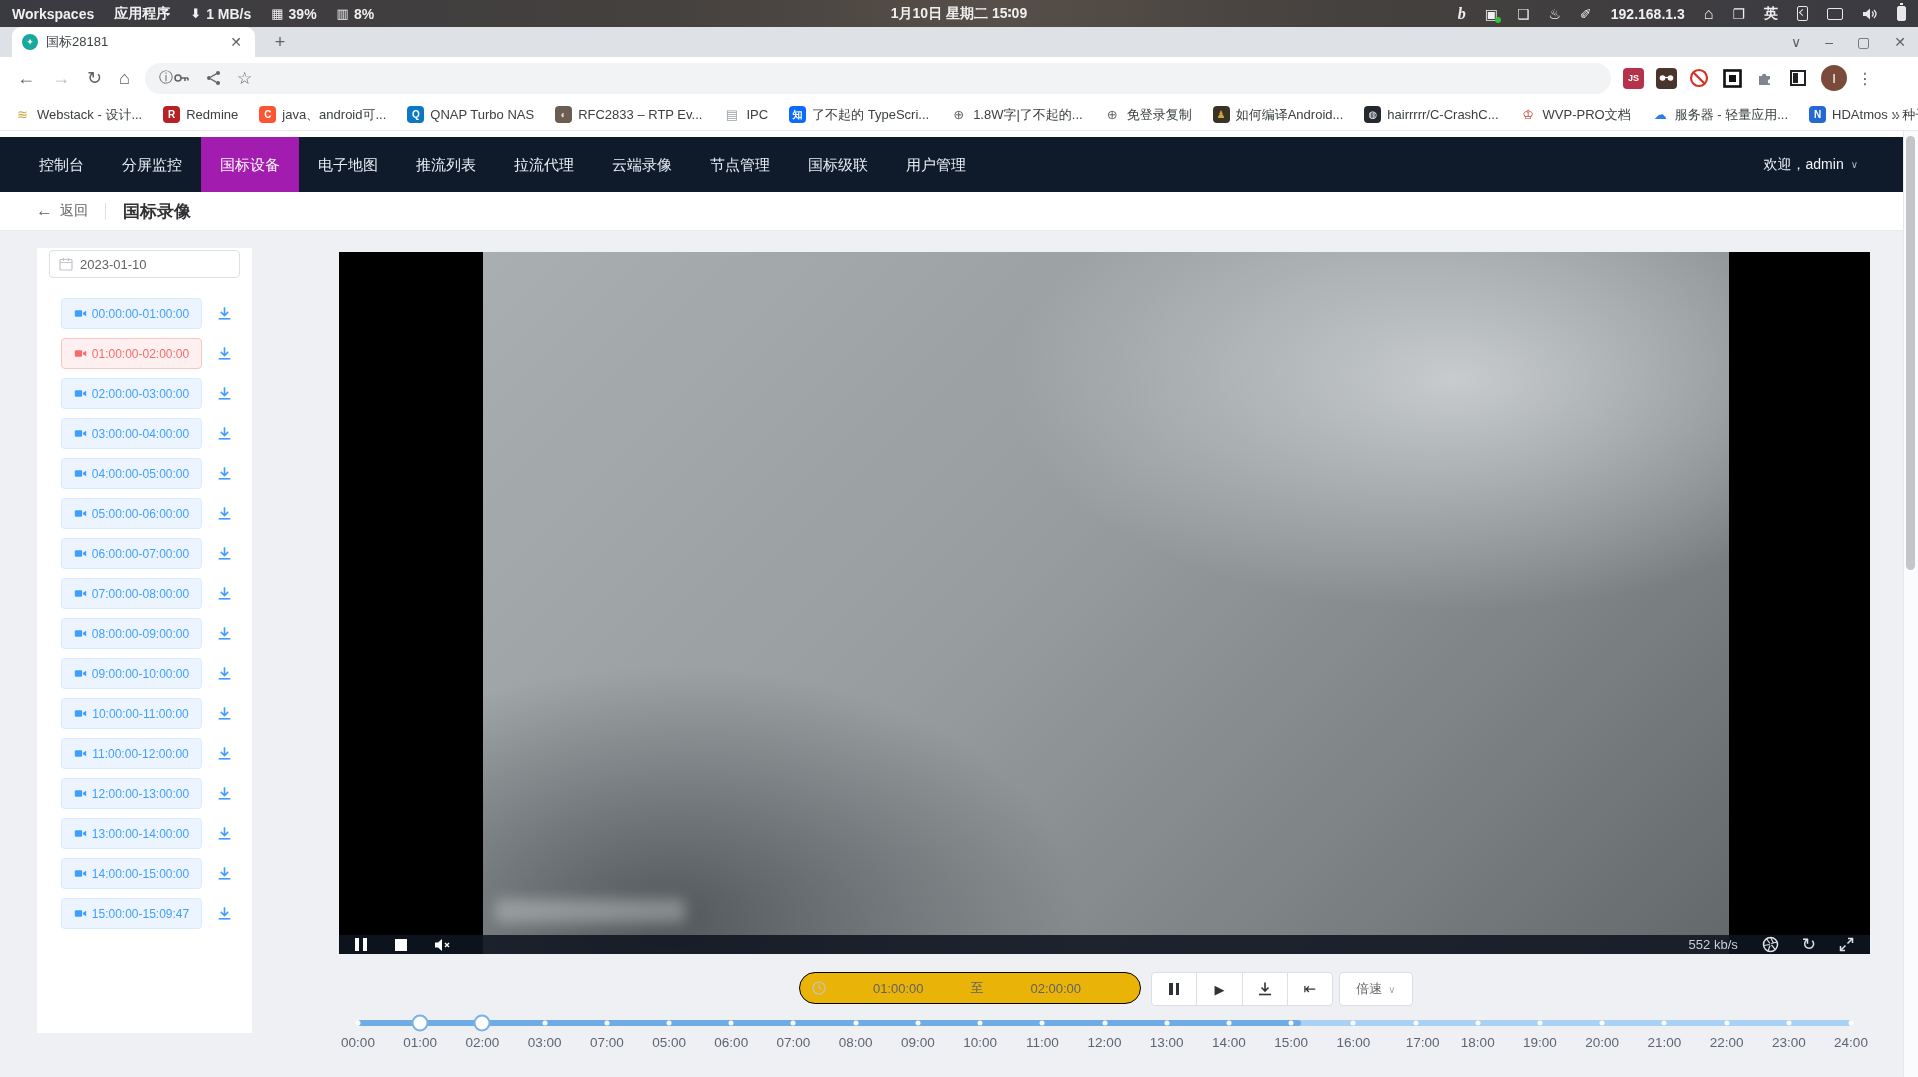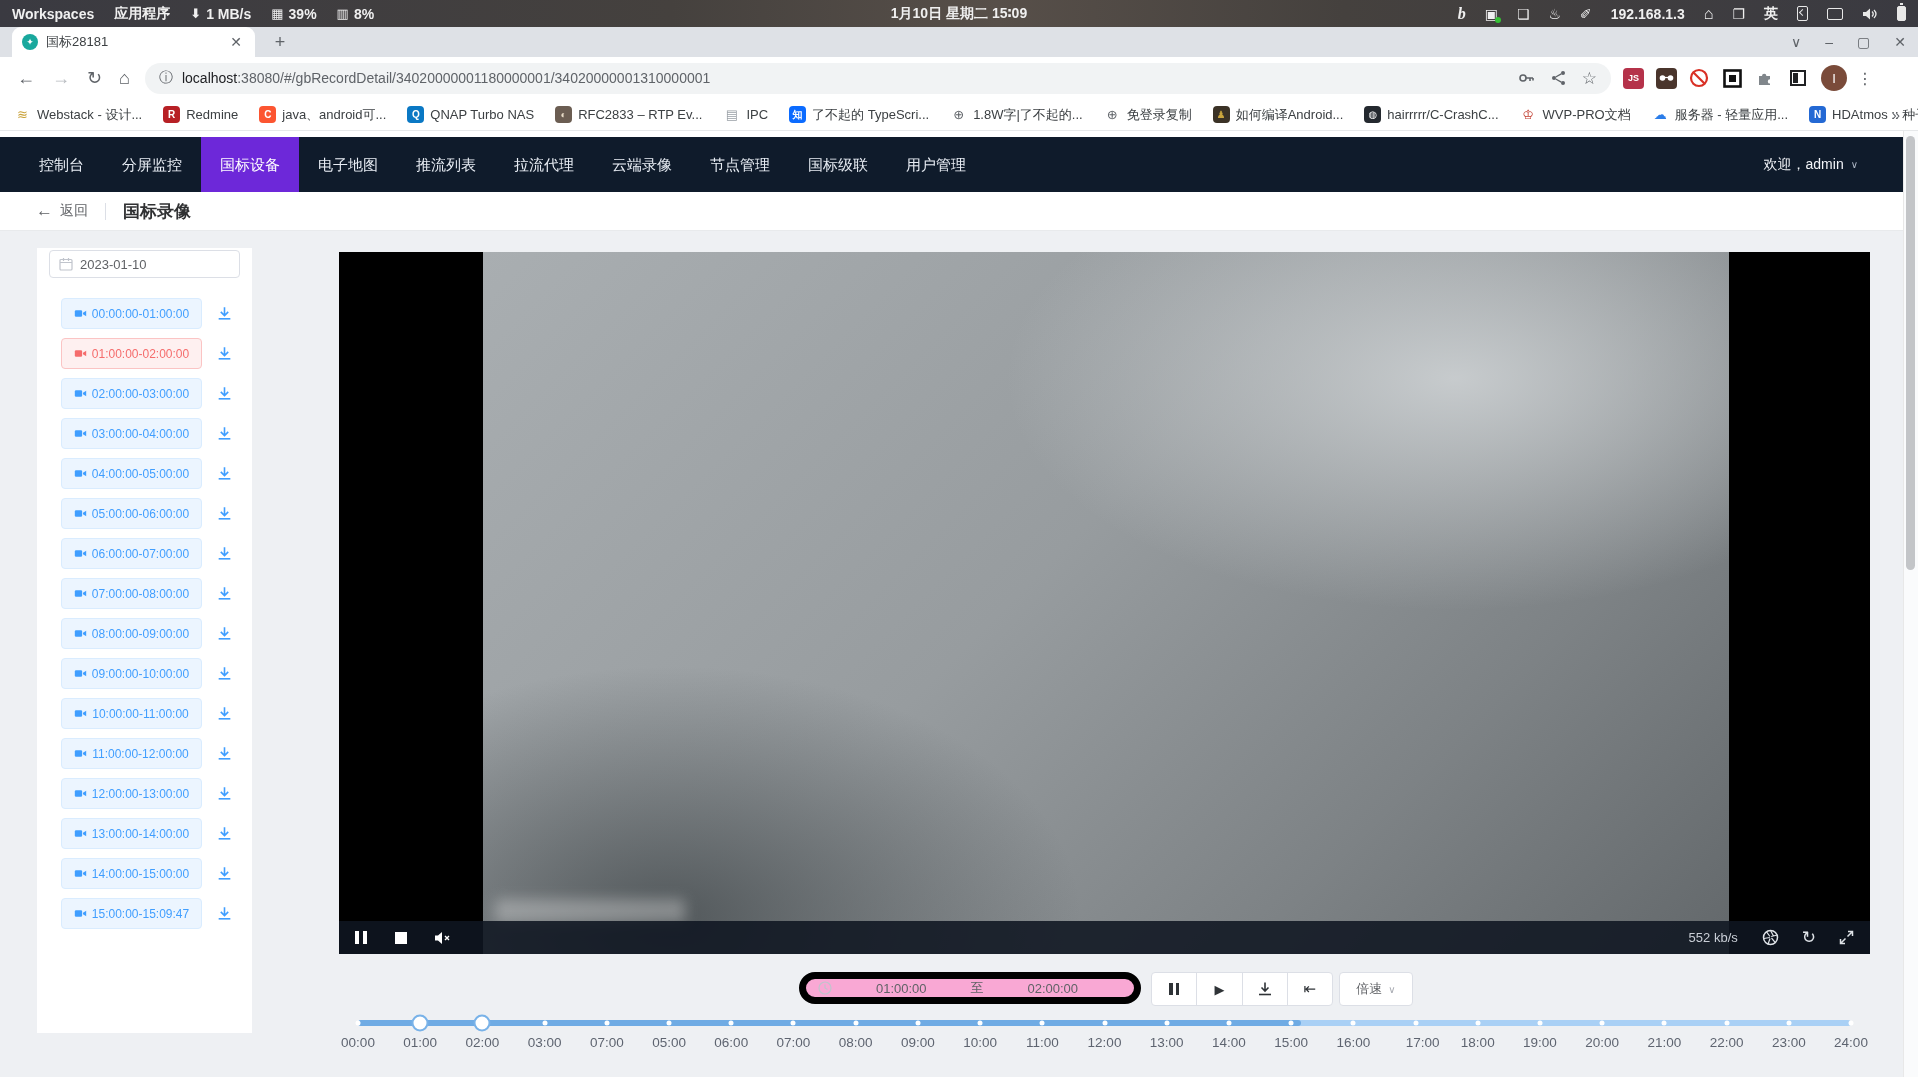"localhost:38080/#/gbRecordDetail/3402000" span.url { html: <span><span>localhost</span><span>:38080/#/gbRecordDetail/34020000001180000001/34020000001310000001</span></span> -> none }
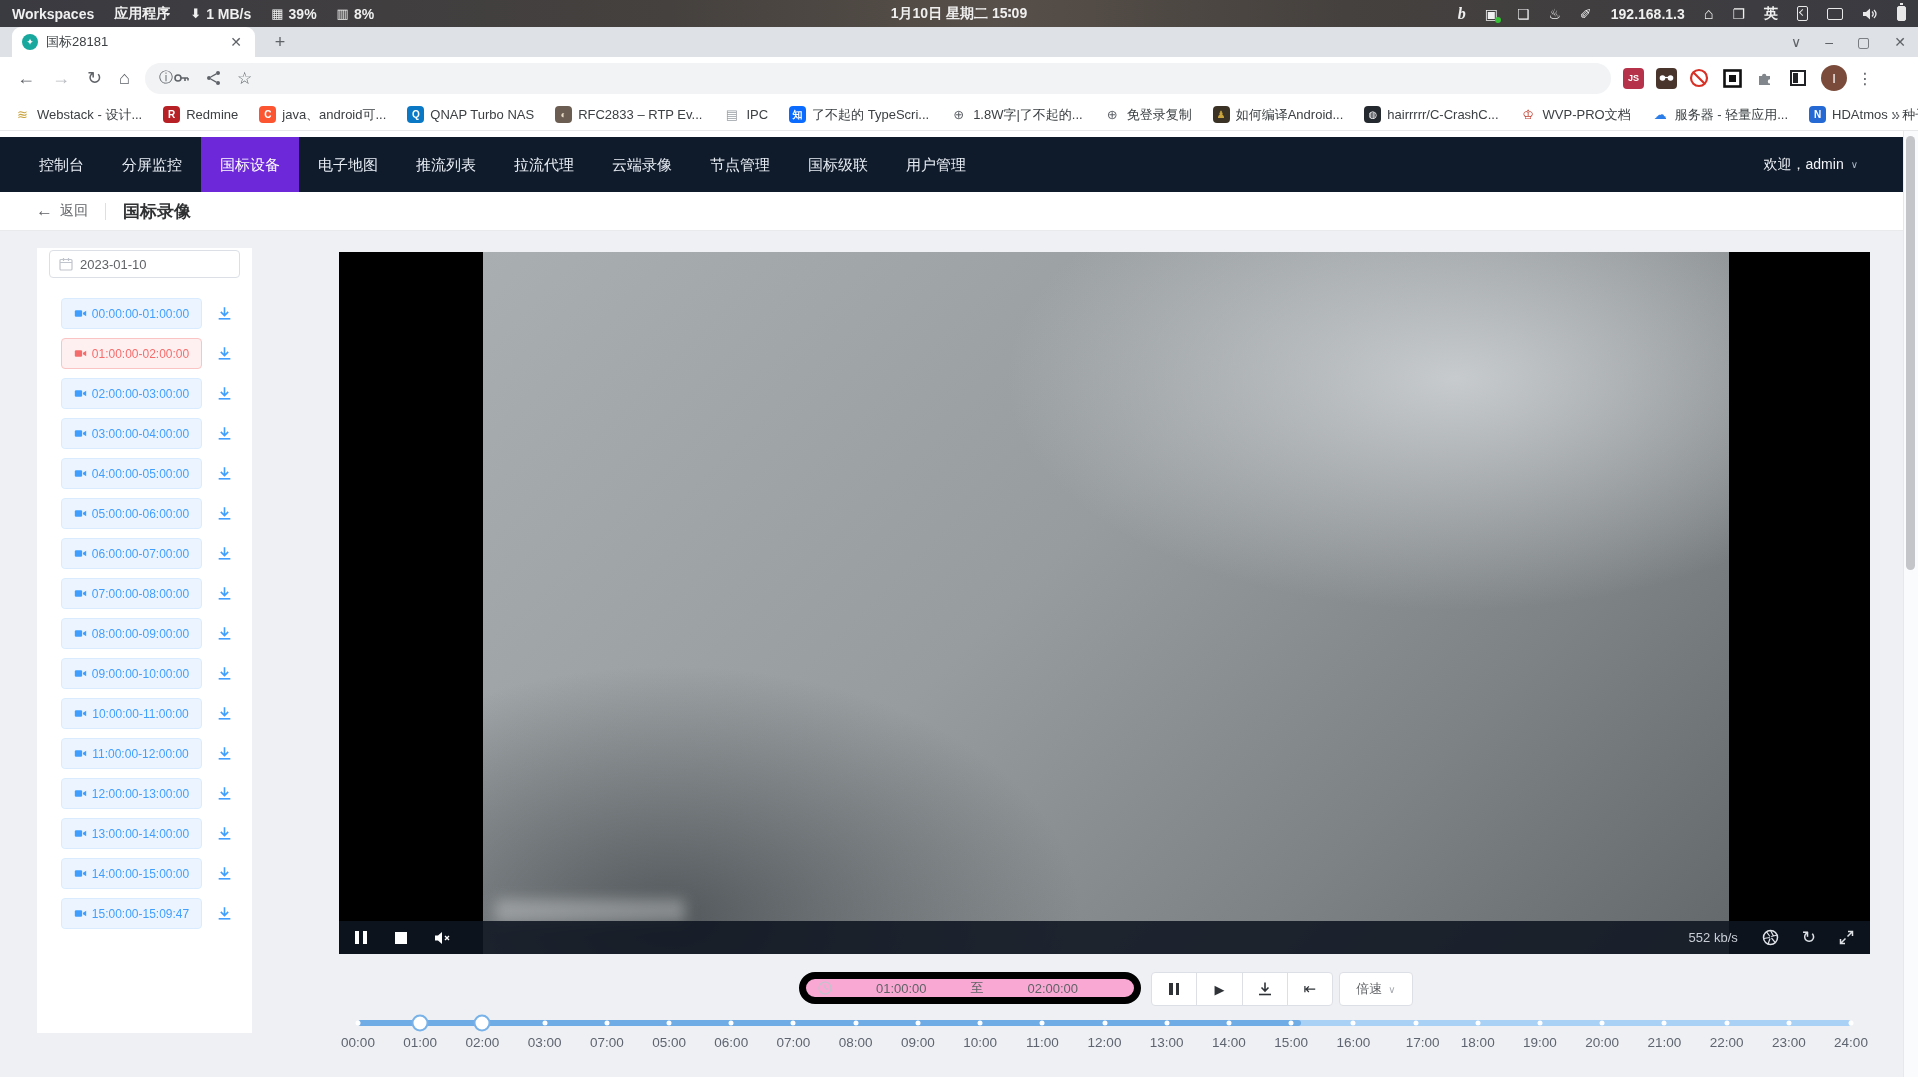"国标设备" .appnav-item.active { background: #6d28d9 -> #a21caf }
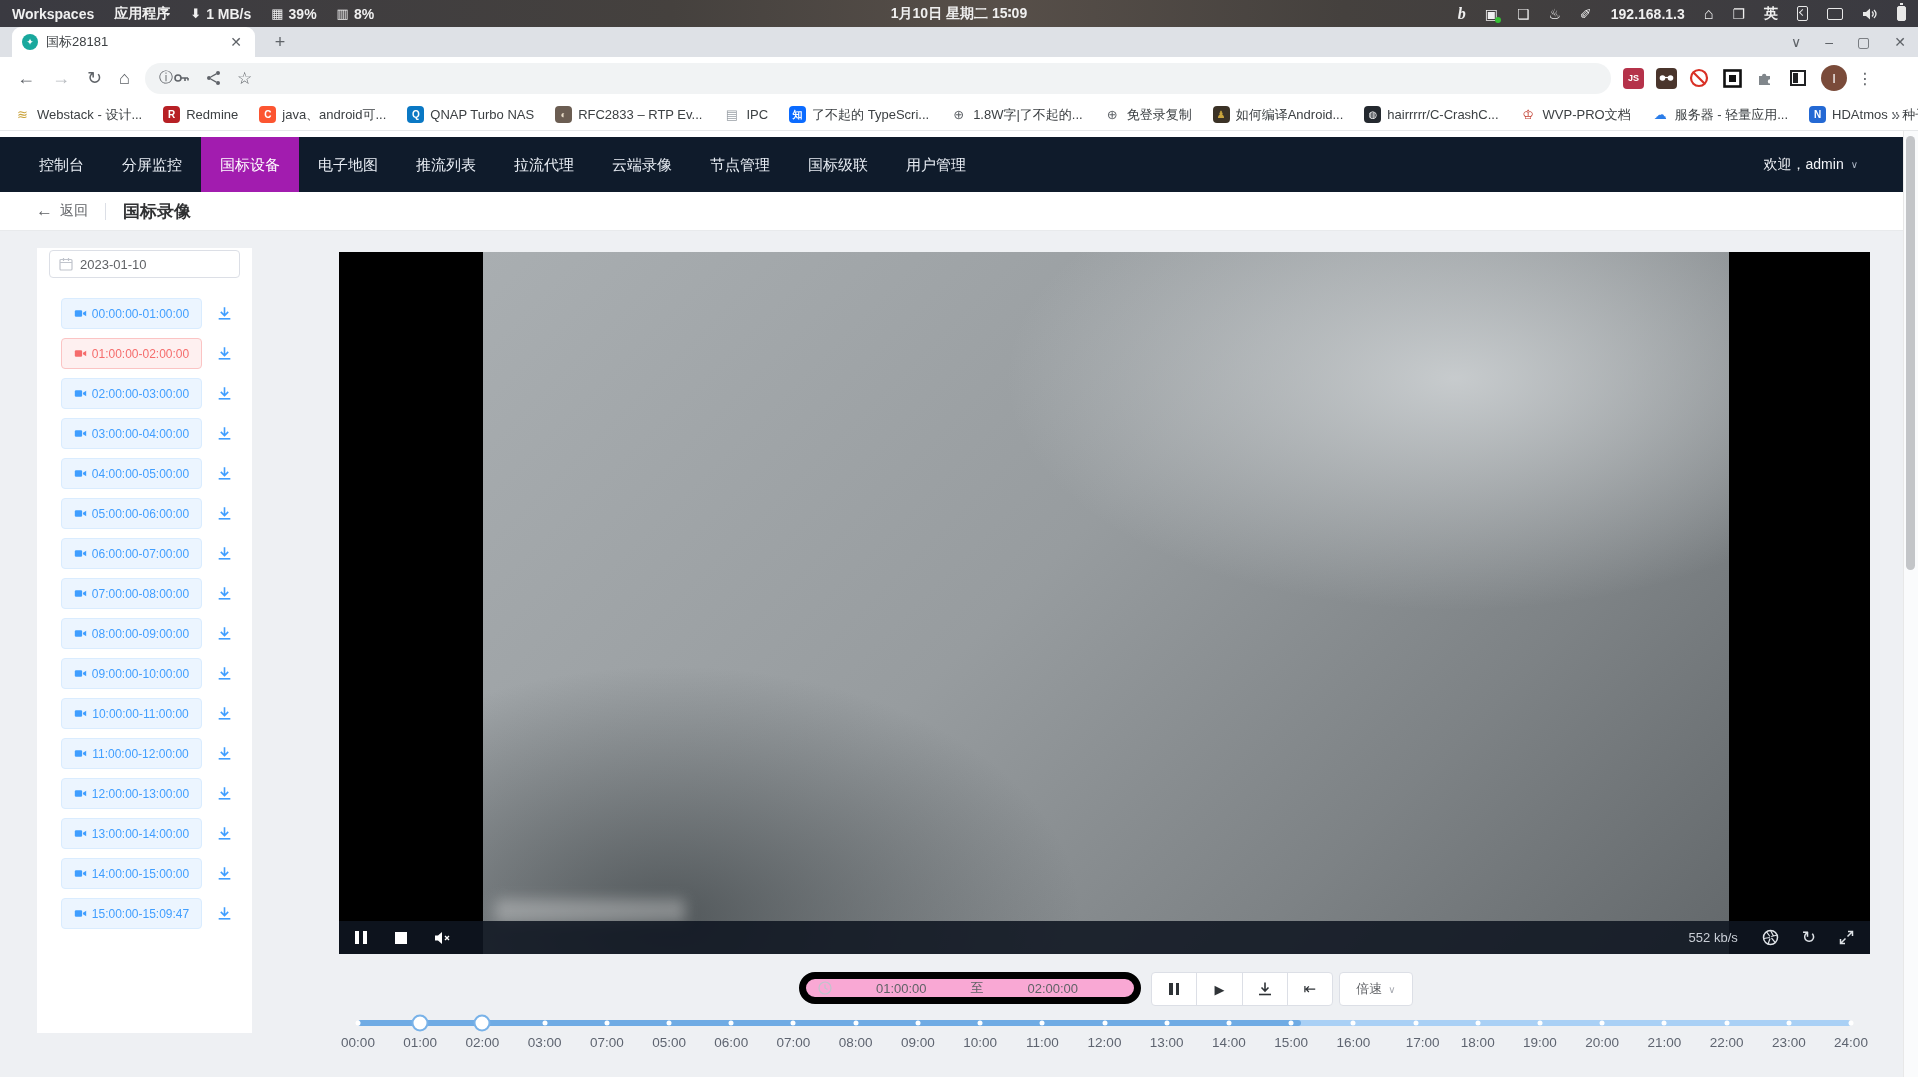"552 kb/s" .ctrlbar { height: 33px -> 19px }
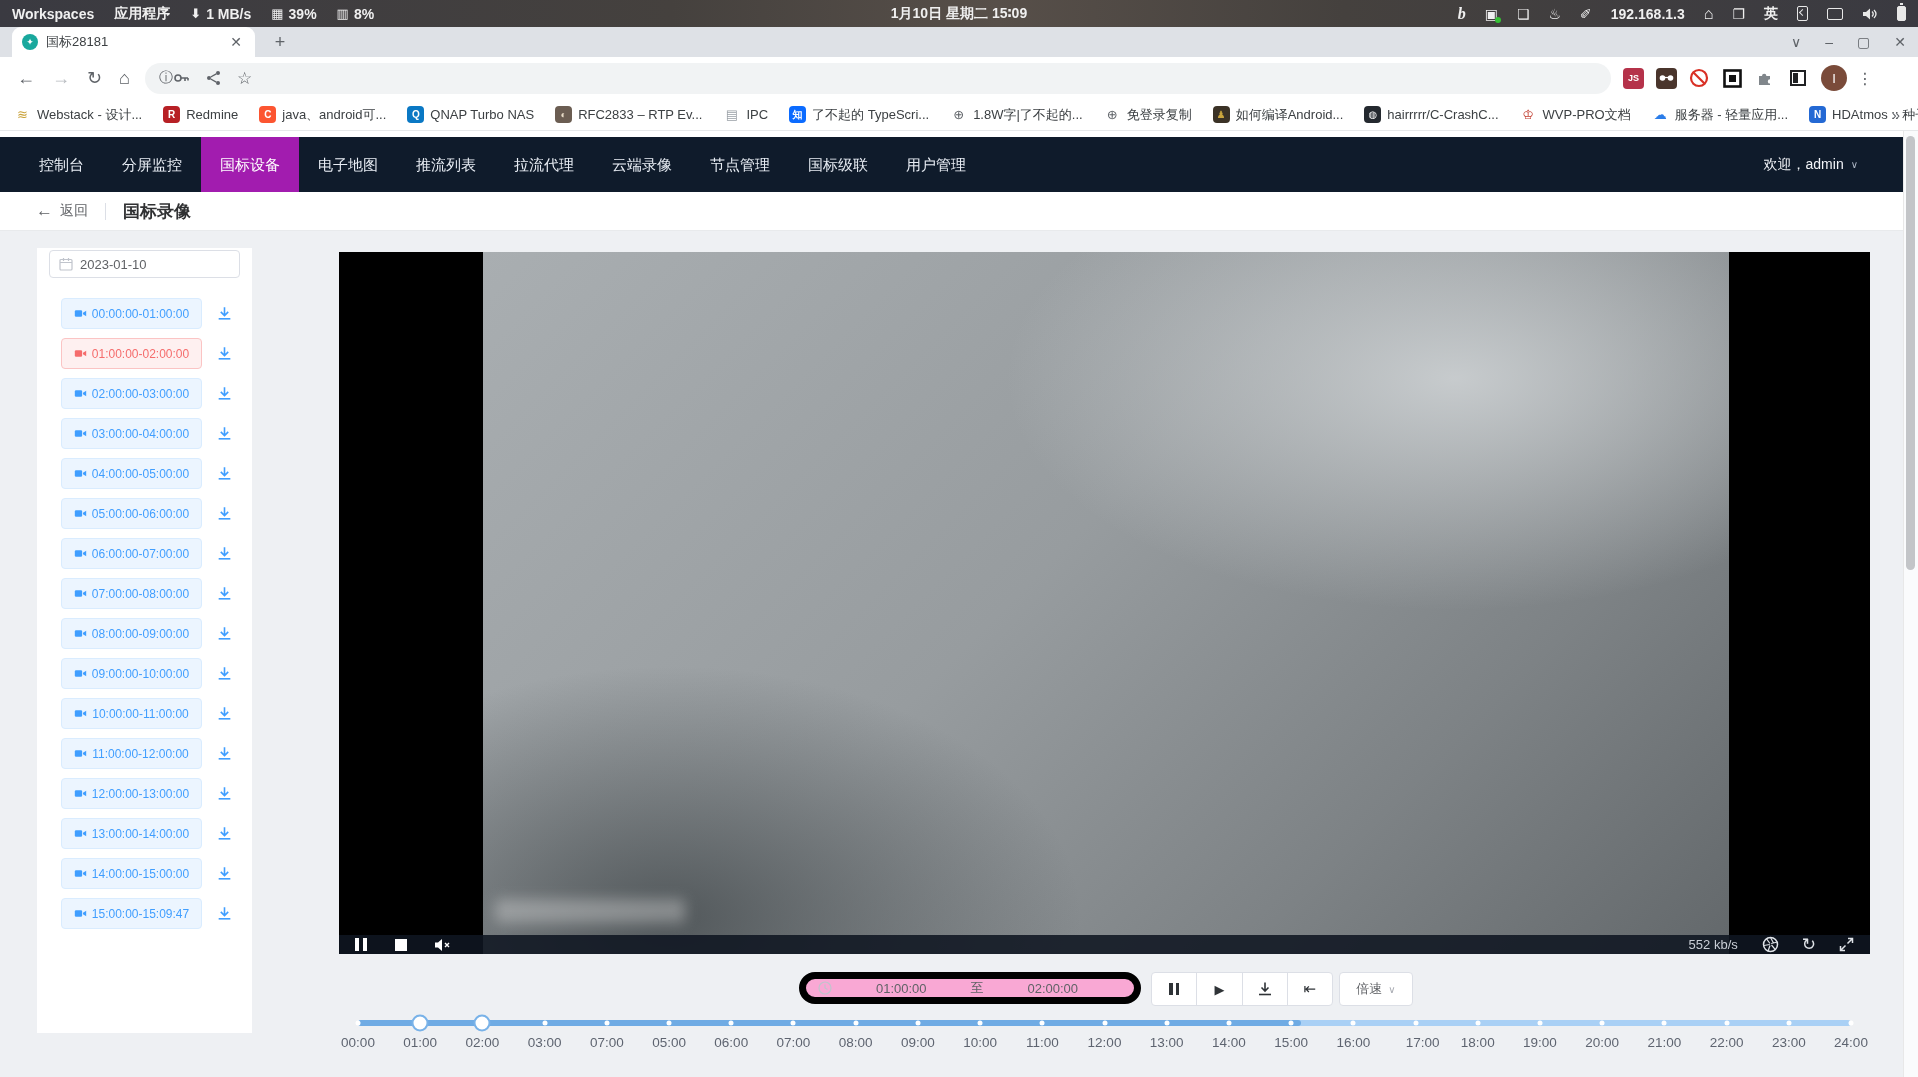"01:00:00" .timebox { background: #f9a8d4 -> #eab308; border: 7px solid #000000 -> 1px solid #000000 }
